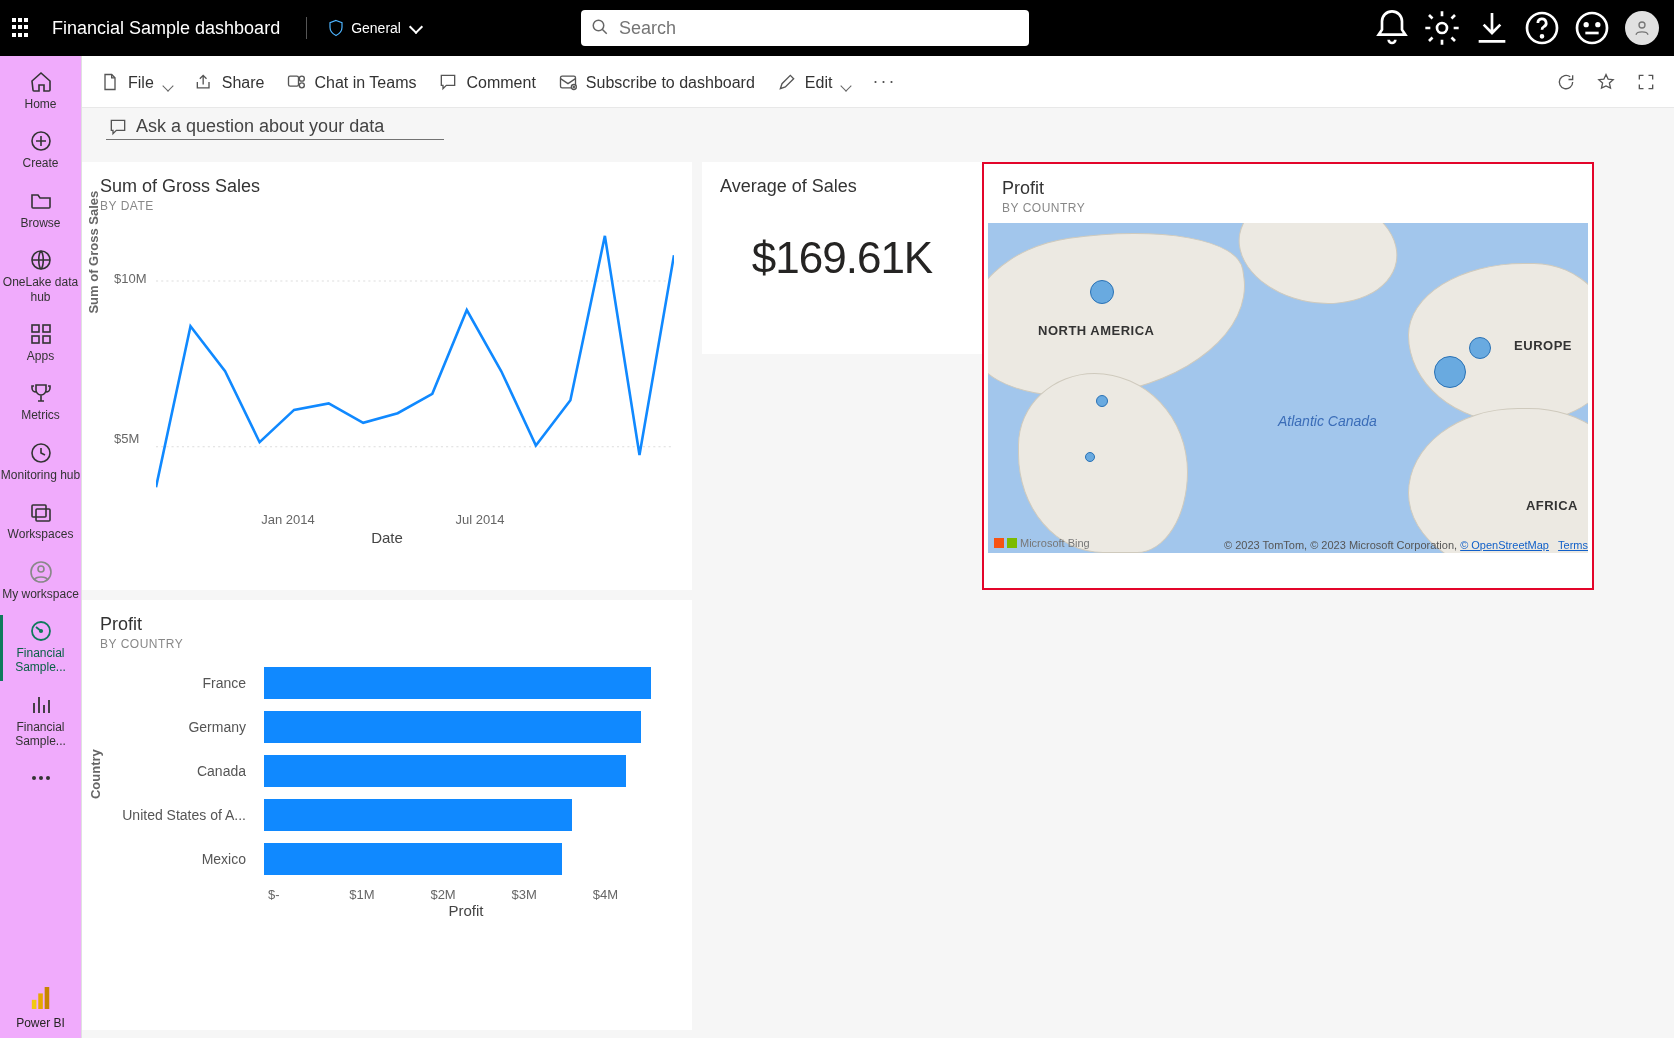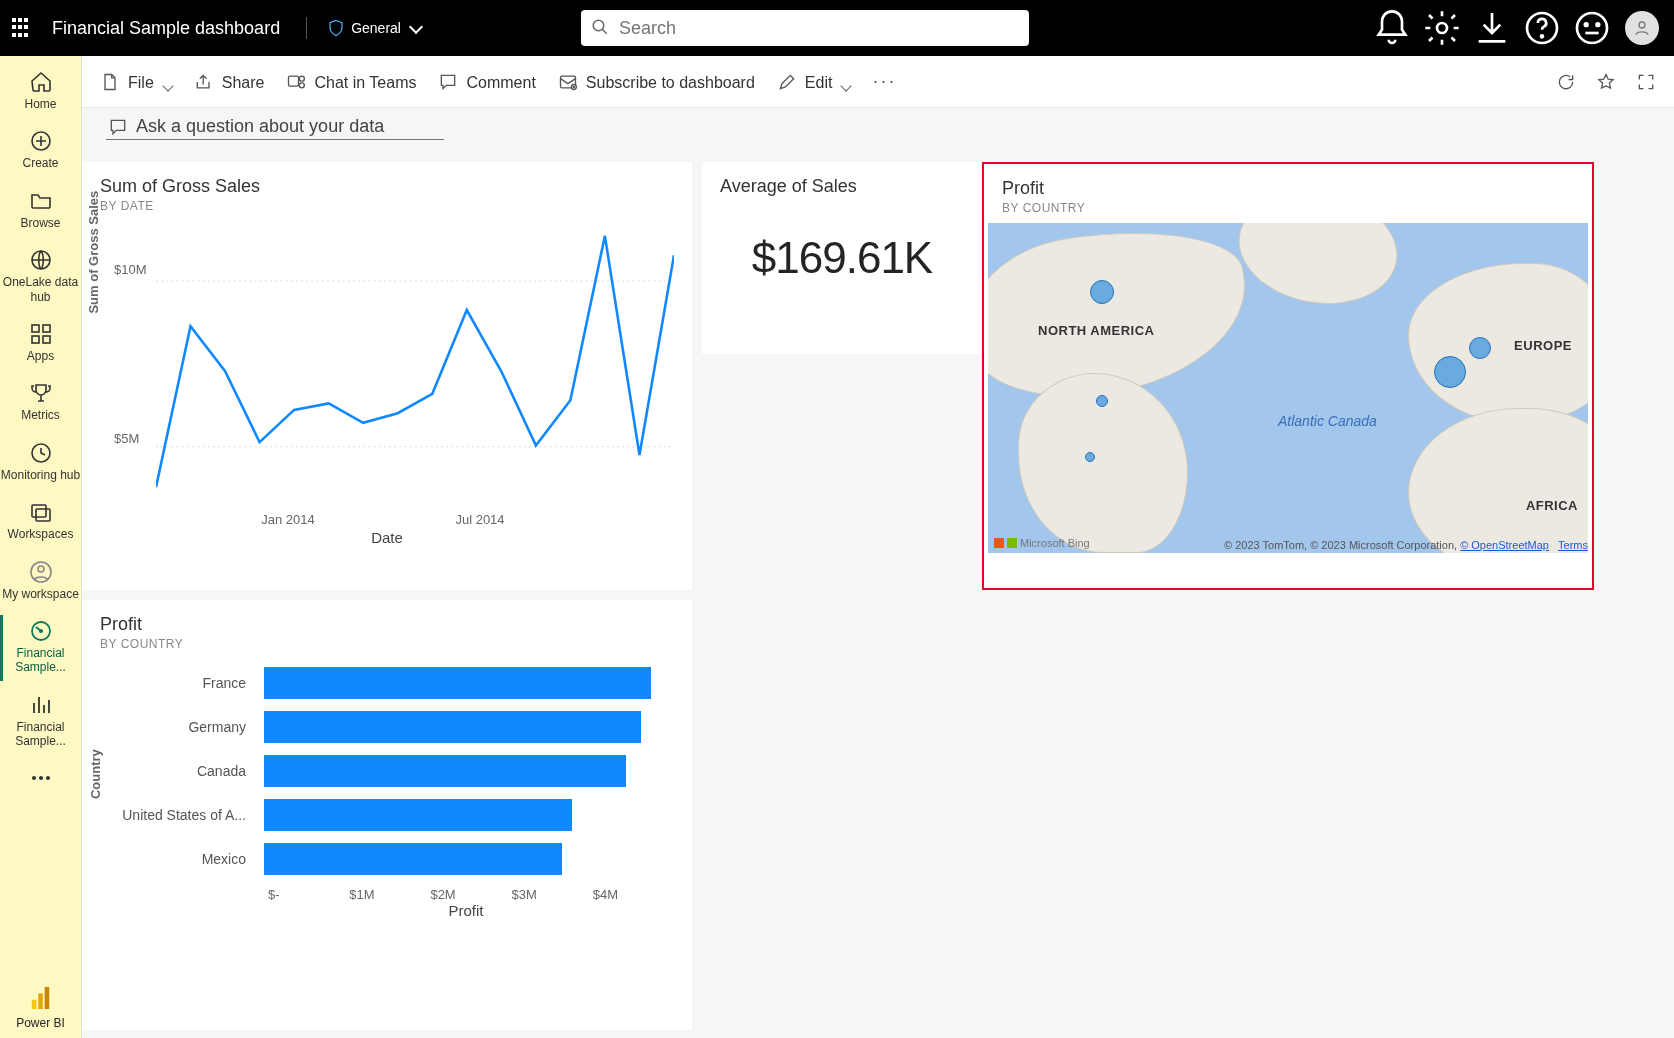"Home" .leftrail { background: #fef9c3 -> #f0abfc }
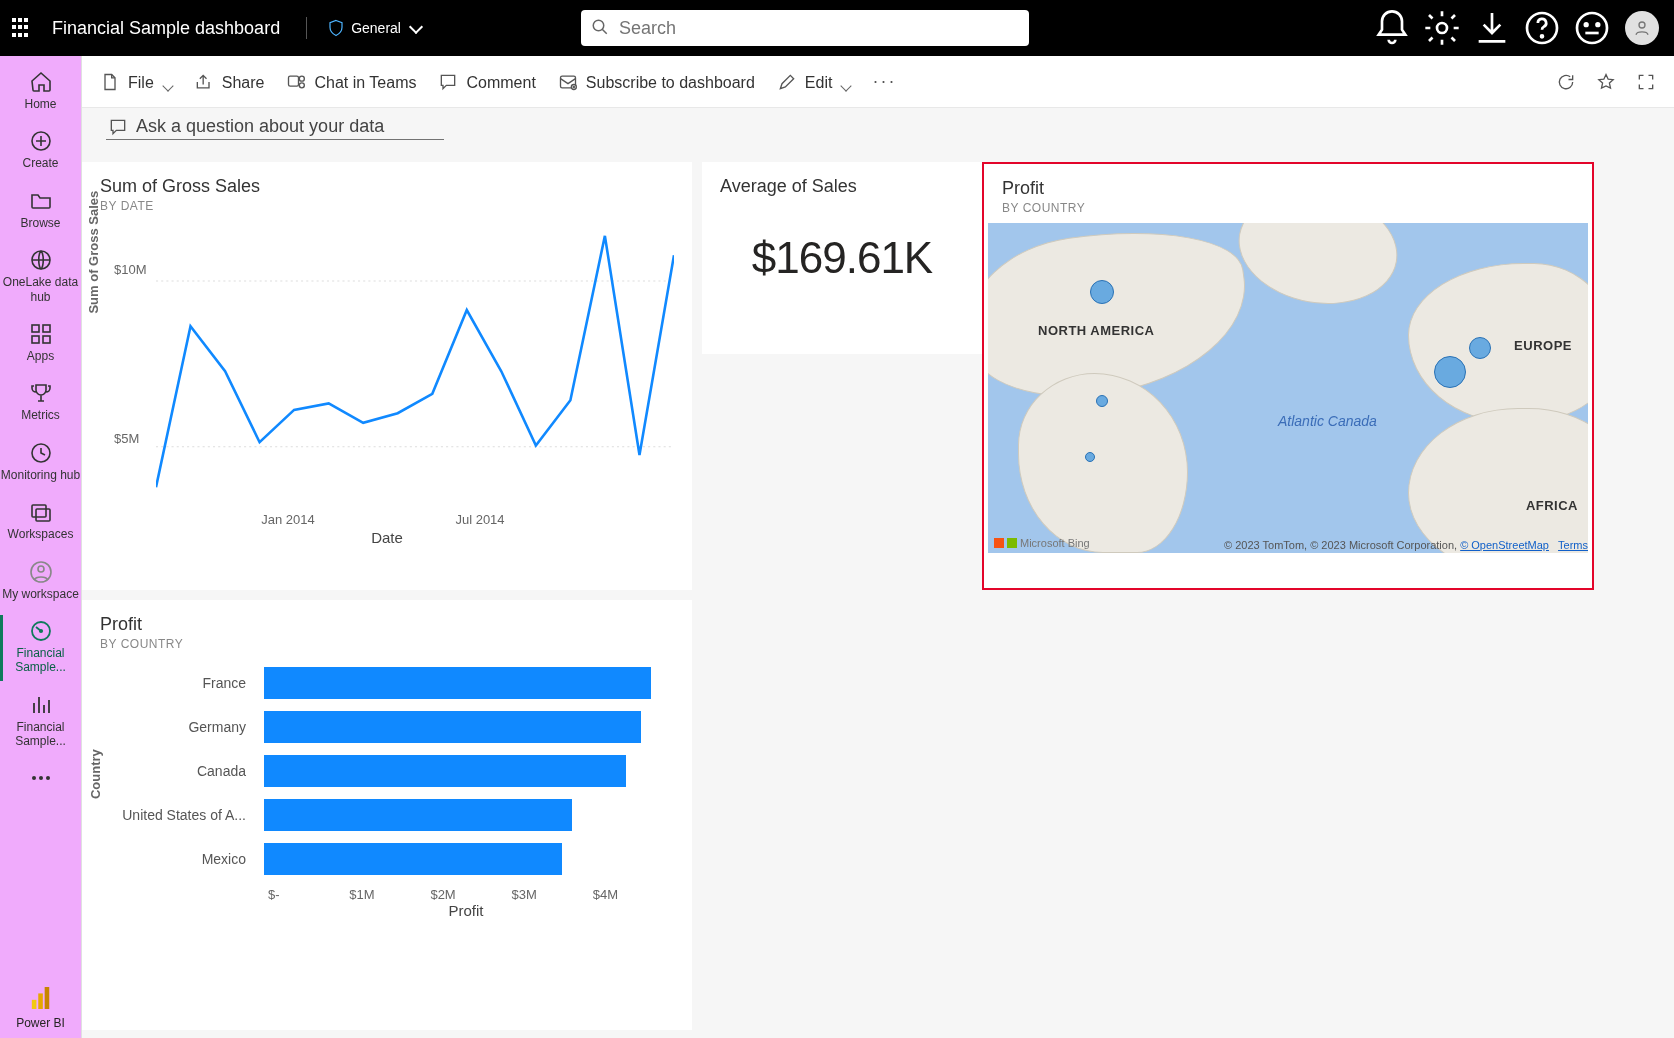"$10M" div.lc-ytick { top: 39px -> 48px }
